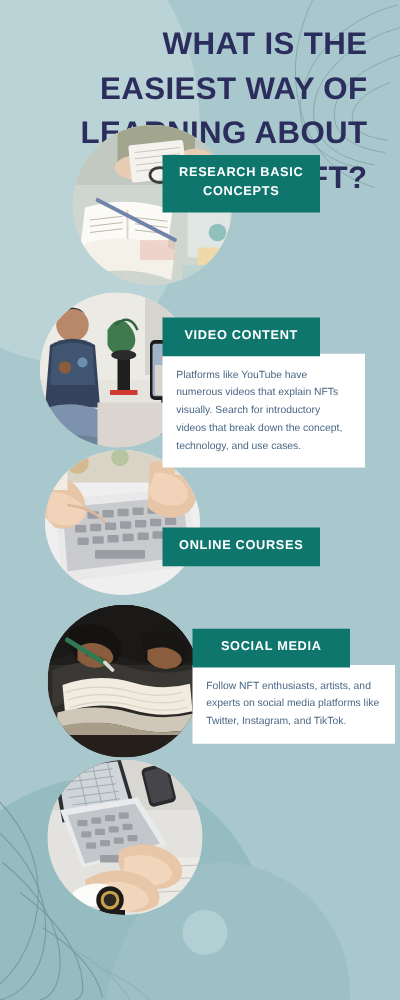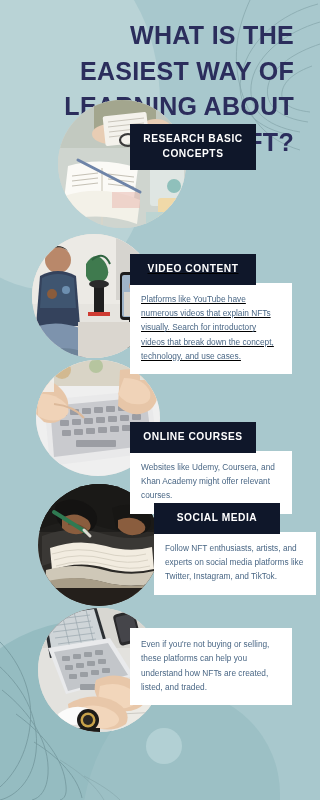"RESEARCH BASIC CONCEPTS" .card-head { background: #0f172a -> #0f766e }
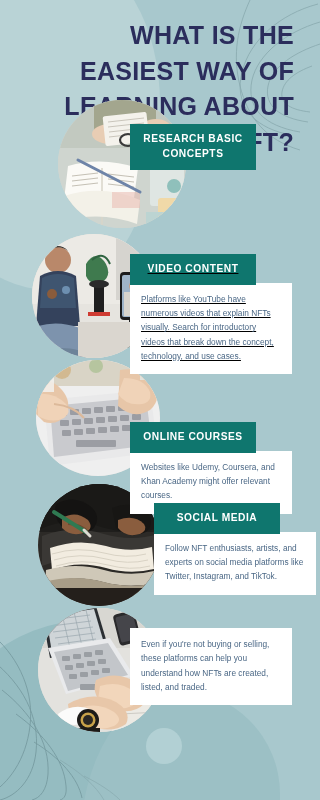"VIDEO CONTENT" div.card { text-decoration: underline -> none }
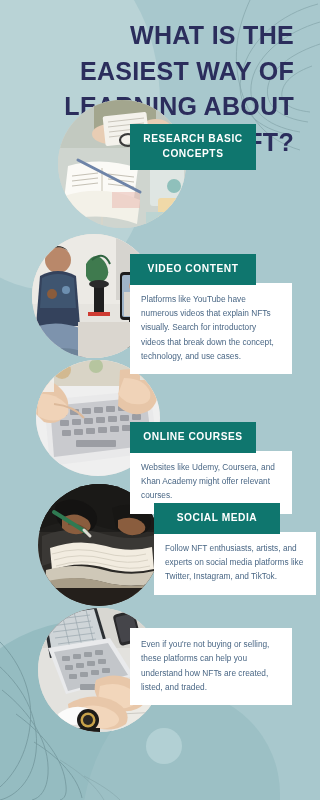"Websites like Udemy, Coursera, and" div.card-body { html: <div>Websites like Udemy, Coursera, and Khan Academy might offer relevant courses.</div> -> none }
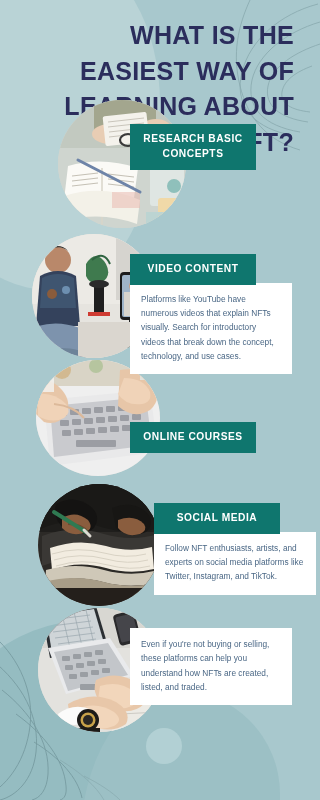"Even if you're not buying" div.card-body { html: <div>Even if you're not buying or selling, these platforms can help you understand how NFTs are created, listed, and traded.</div> -> none }
